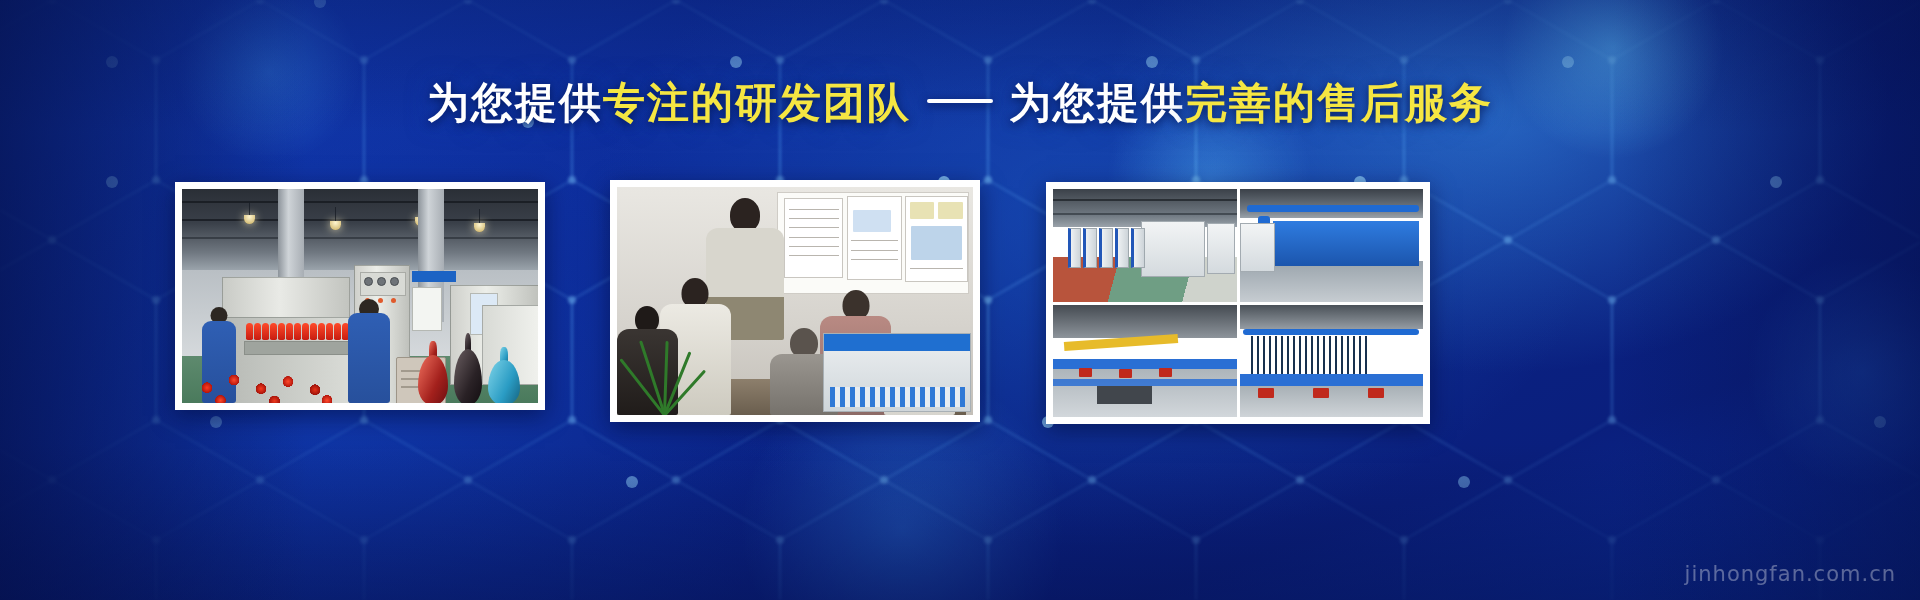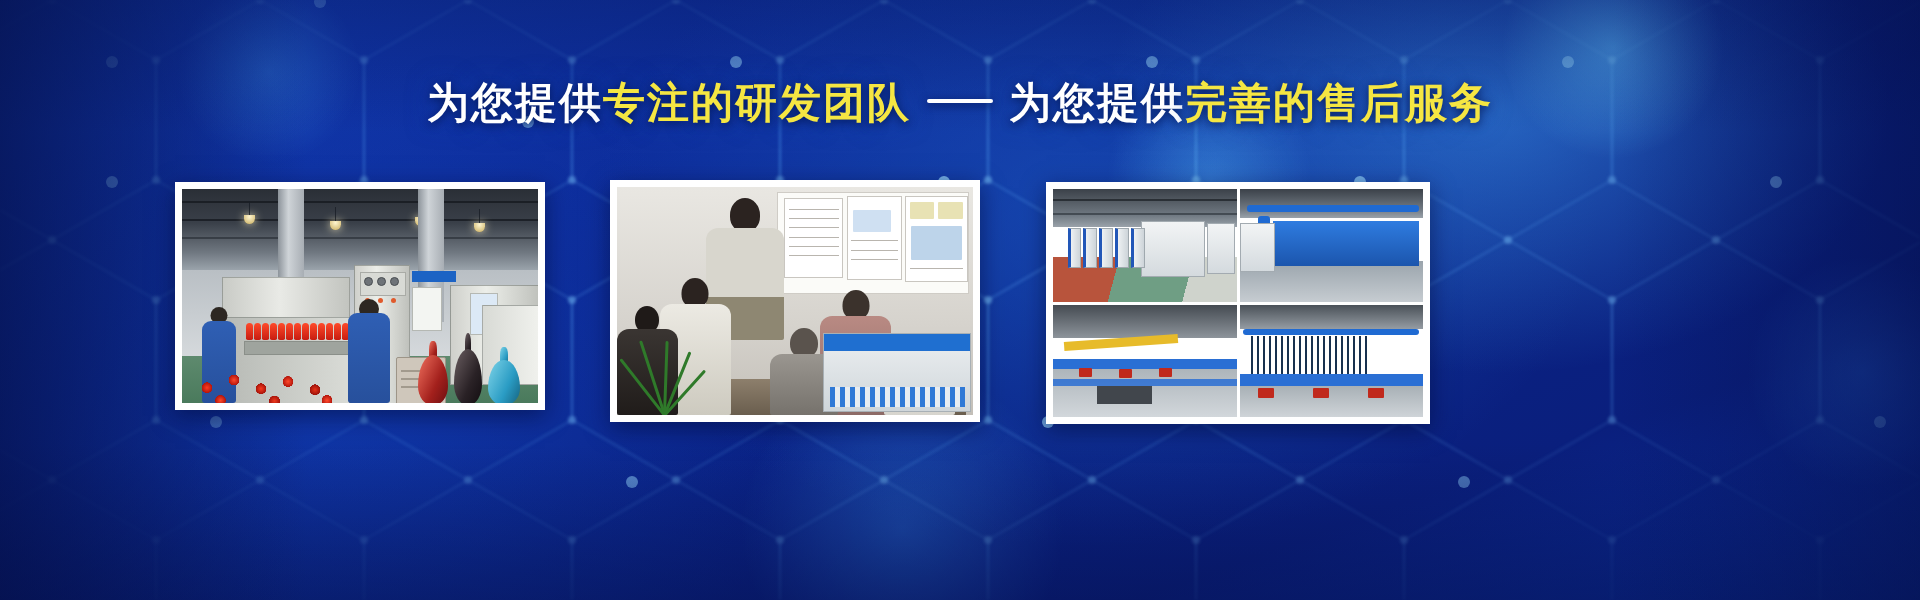"jinhongfan.com.cn" div.watermark { html: none -> <div>jinhongfan.com.cn</div> }
